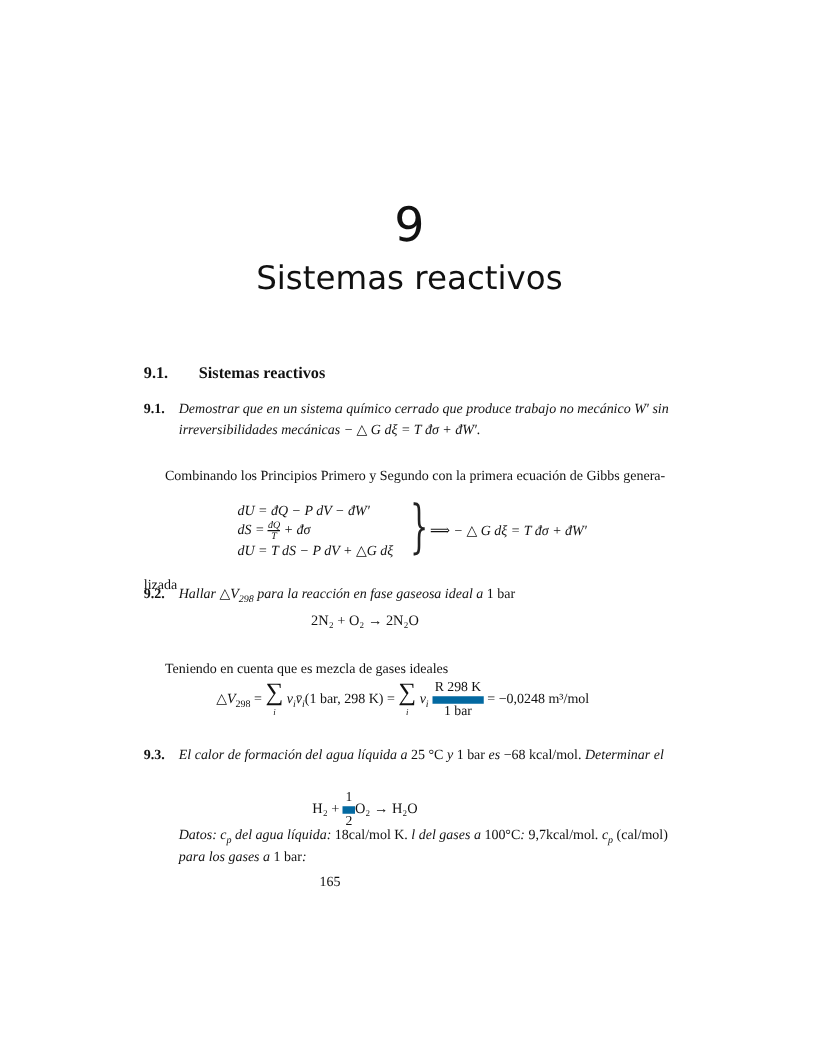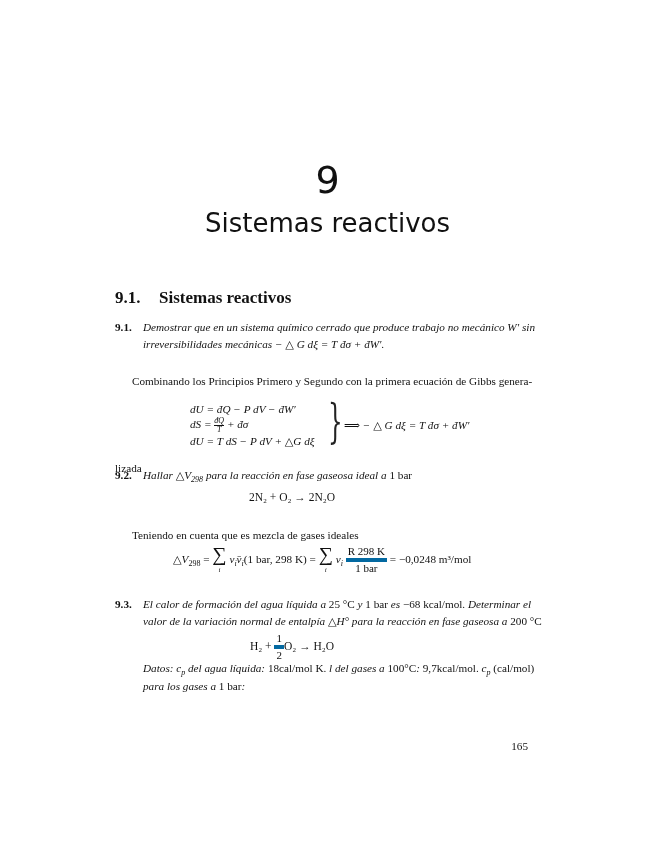"9.1. Sistemas reactivos" .sechead { font-size: 17px -> 13px }
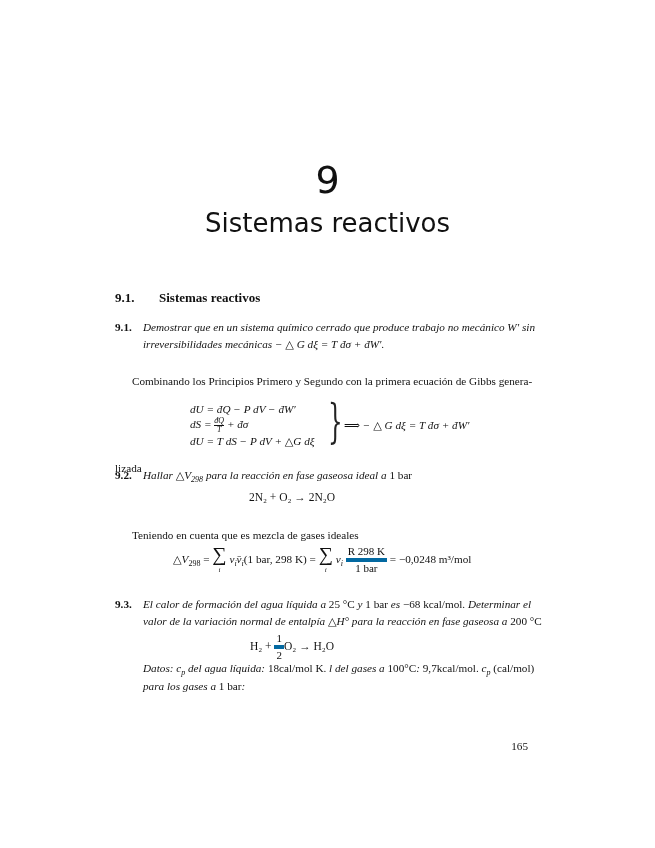"R 298 K" .frac .num { border-bottom: 4px solid #0369a1 -> 6px solid #0369a1 }
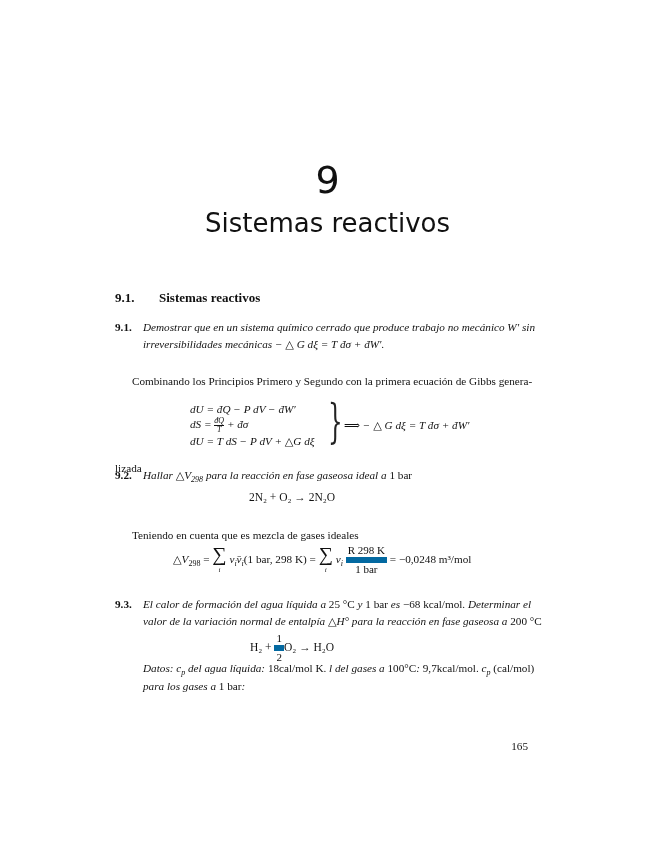"valor de la variación normal" span.ptext { html: <span><span>valor de la variación normal de entalpía △H° para la reacción en fase gaseosa a </span><span>200 °C</span></span> -> none }
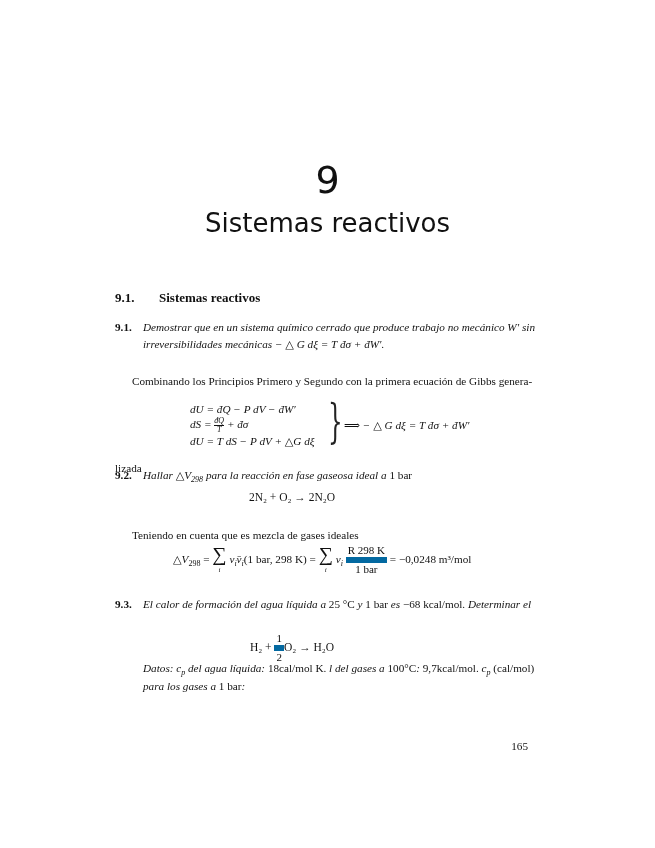"165" .pagenum { text-align: right -> center; top: 740px -> 700px }
